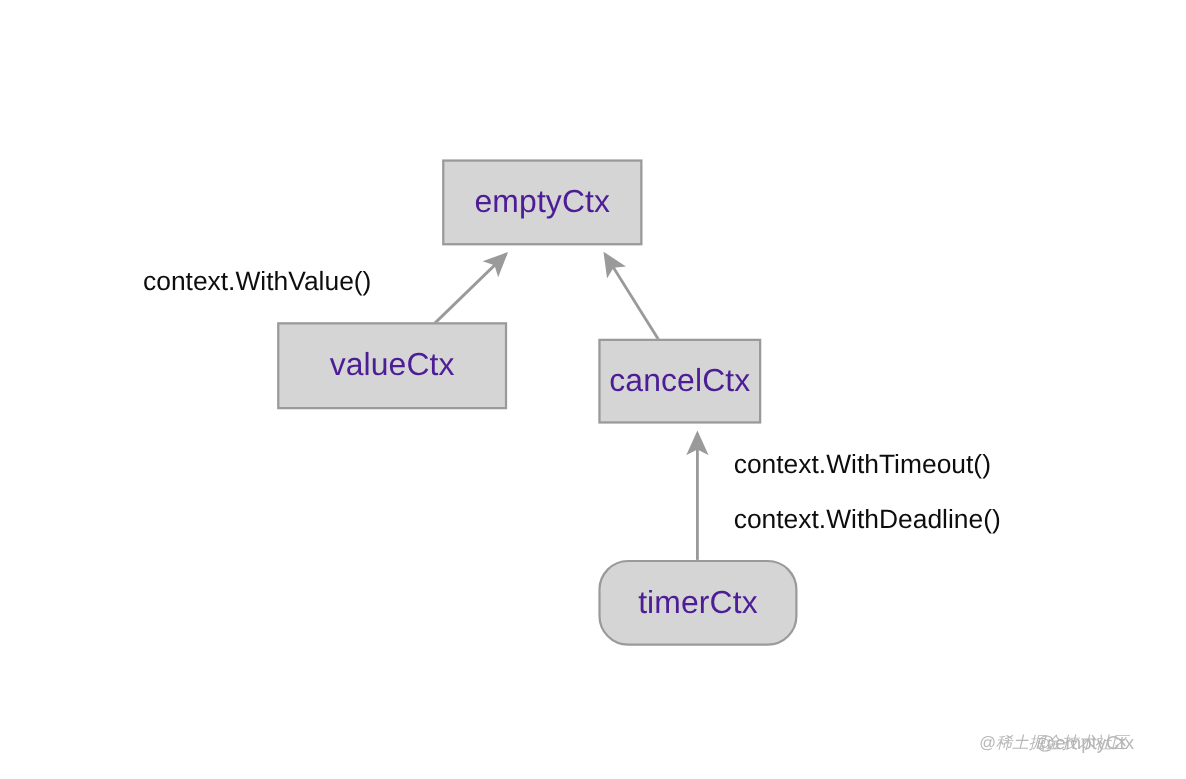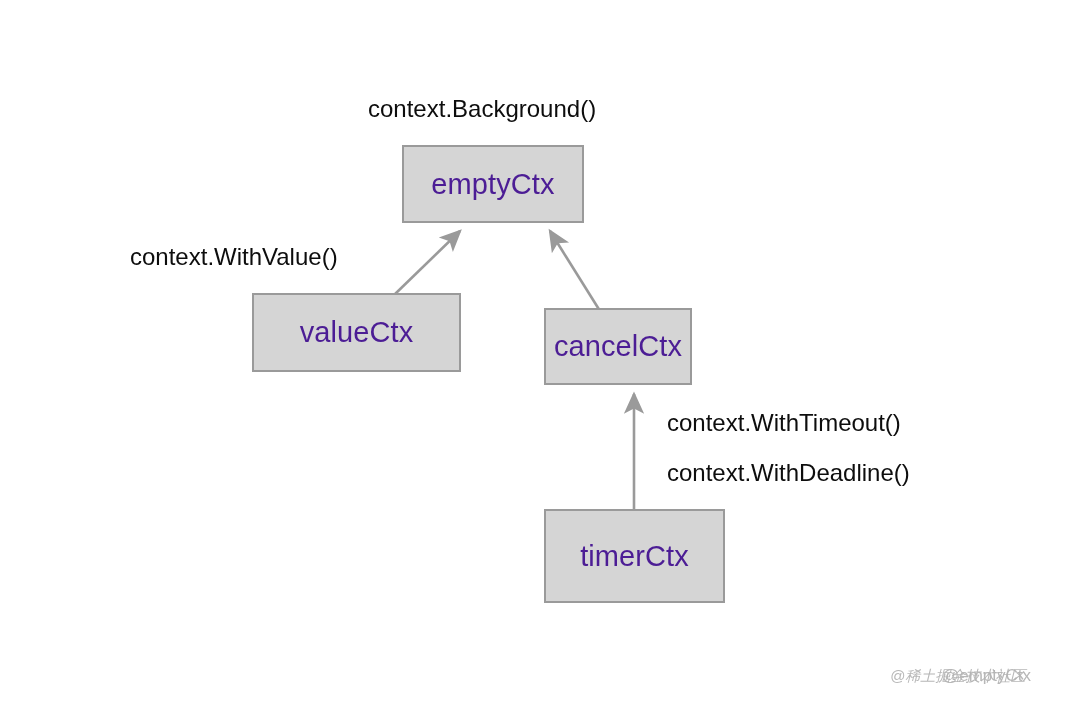"context.Background()" div.edge-label { html: <div>context.Background()</div> -> none }
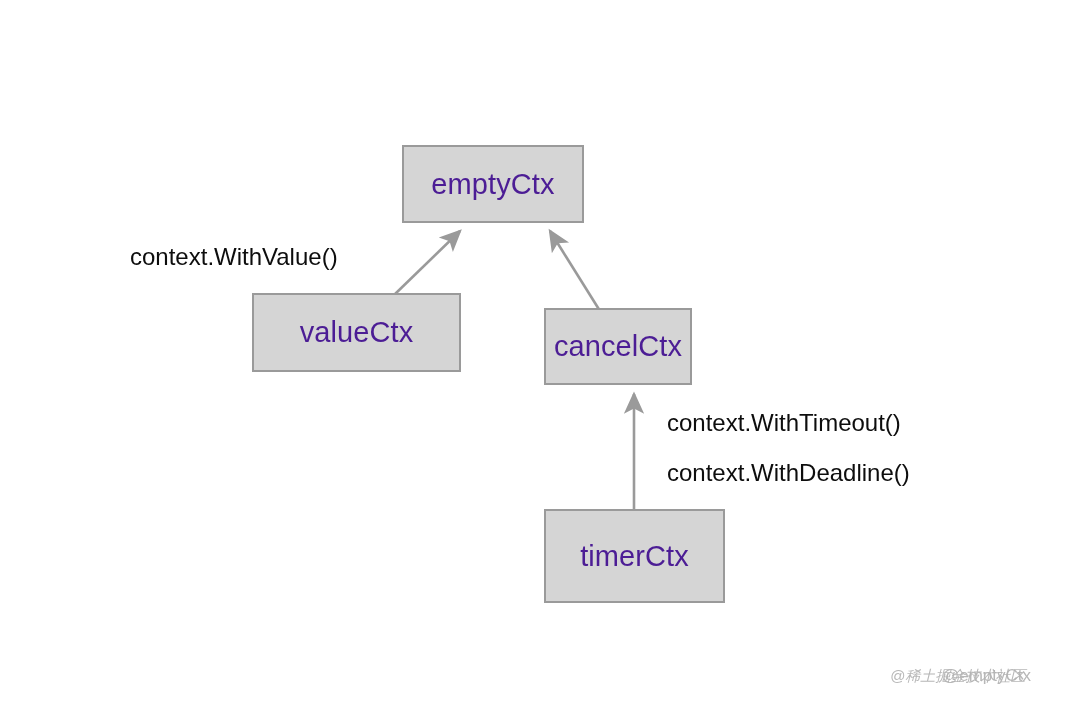"timerCtx" #node-timerctx { border-radius: none -> 27px; height: 94px -> 78px }
